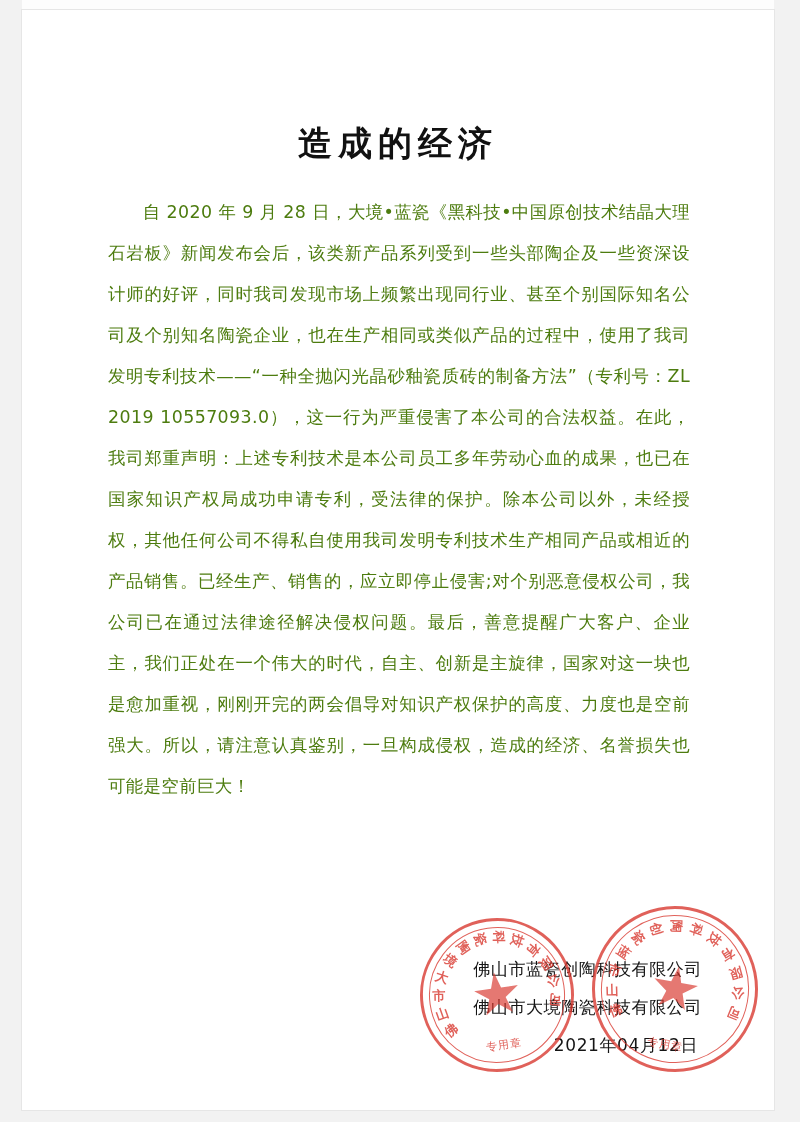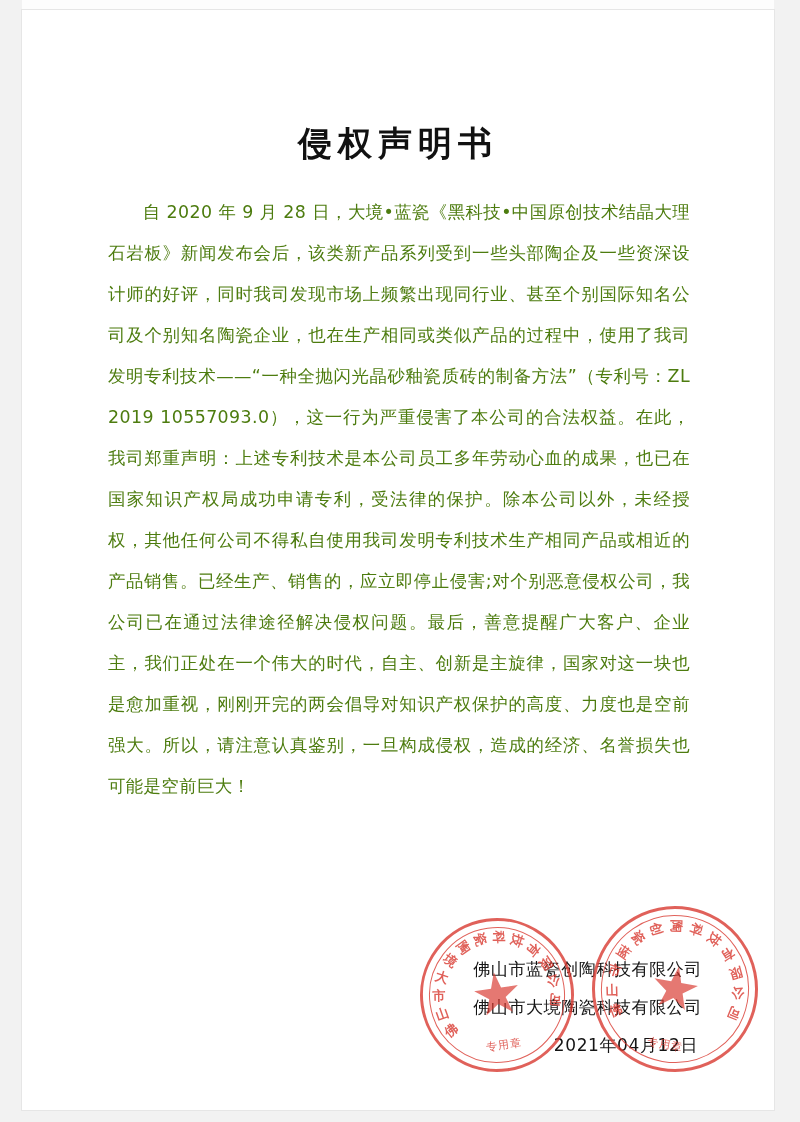"侵权声明书" h1.title { text: 侵权声明书 -> 造成的经济 }
